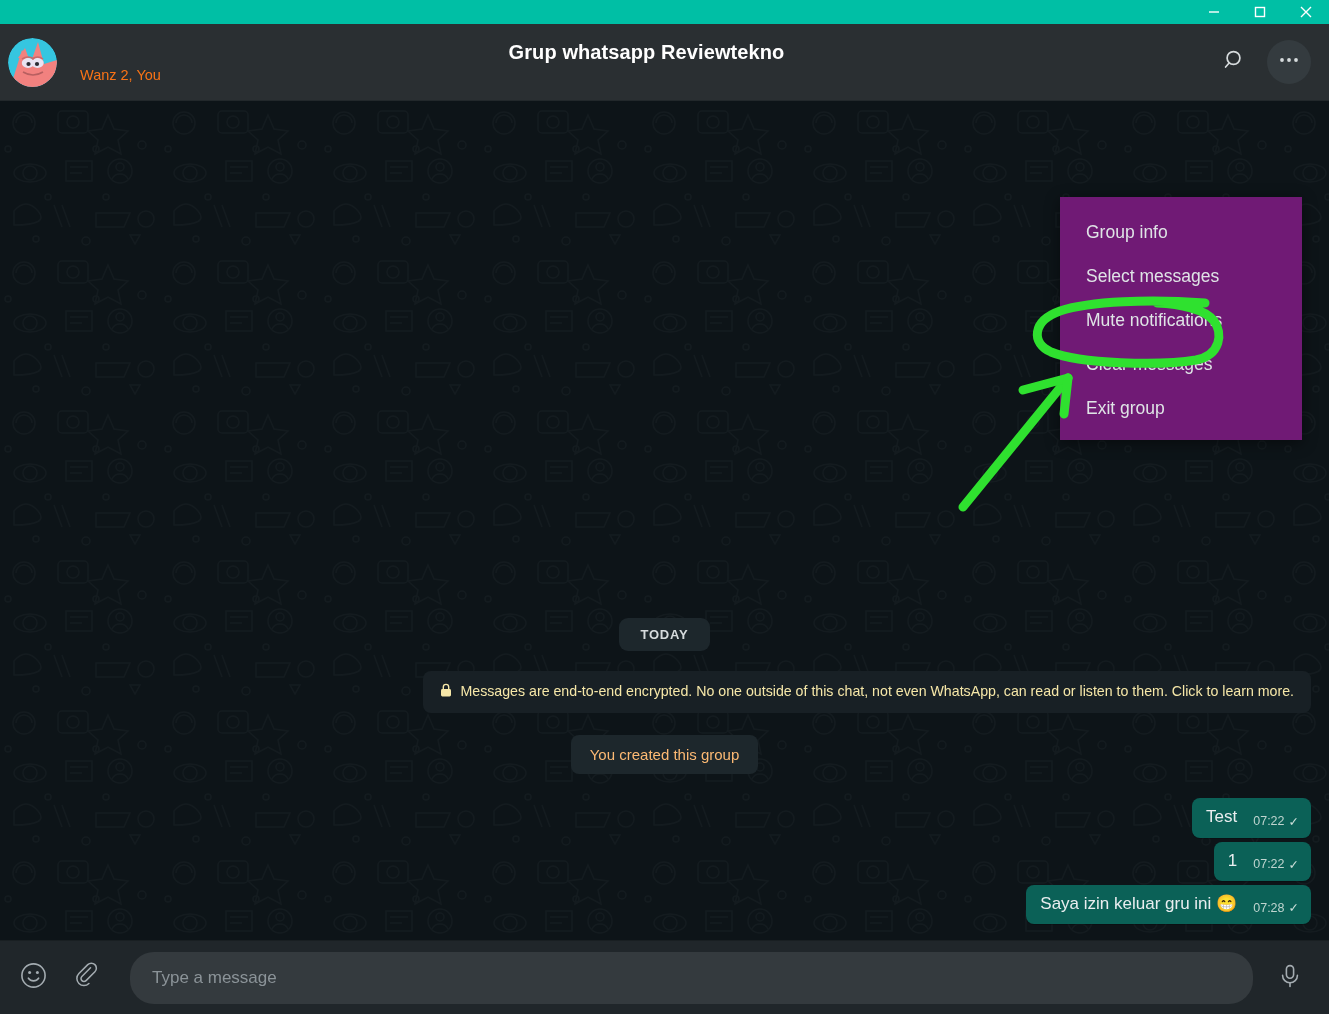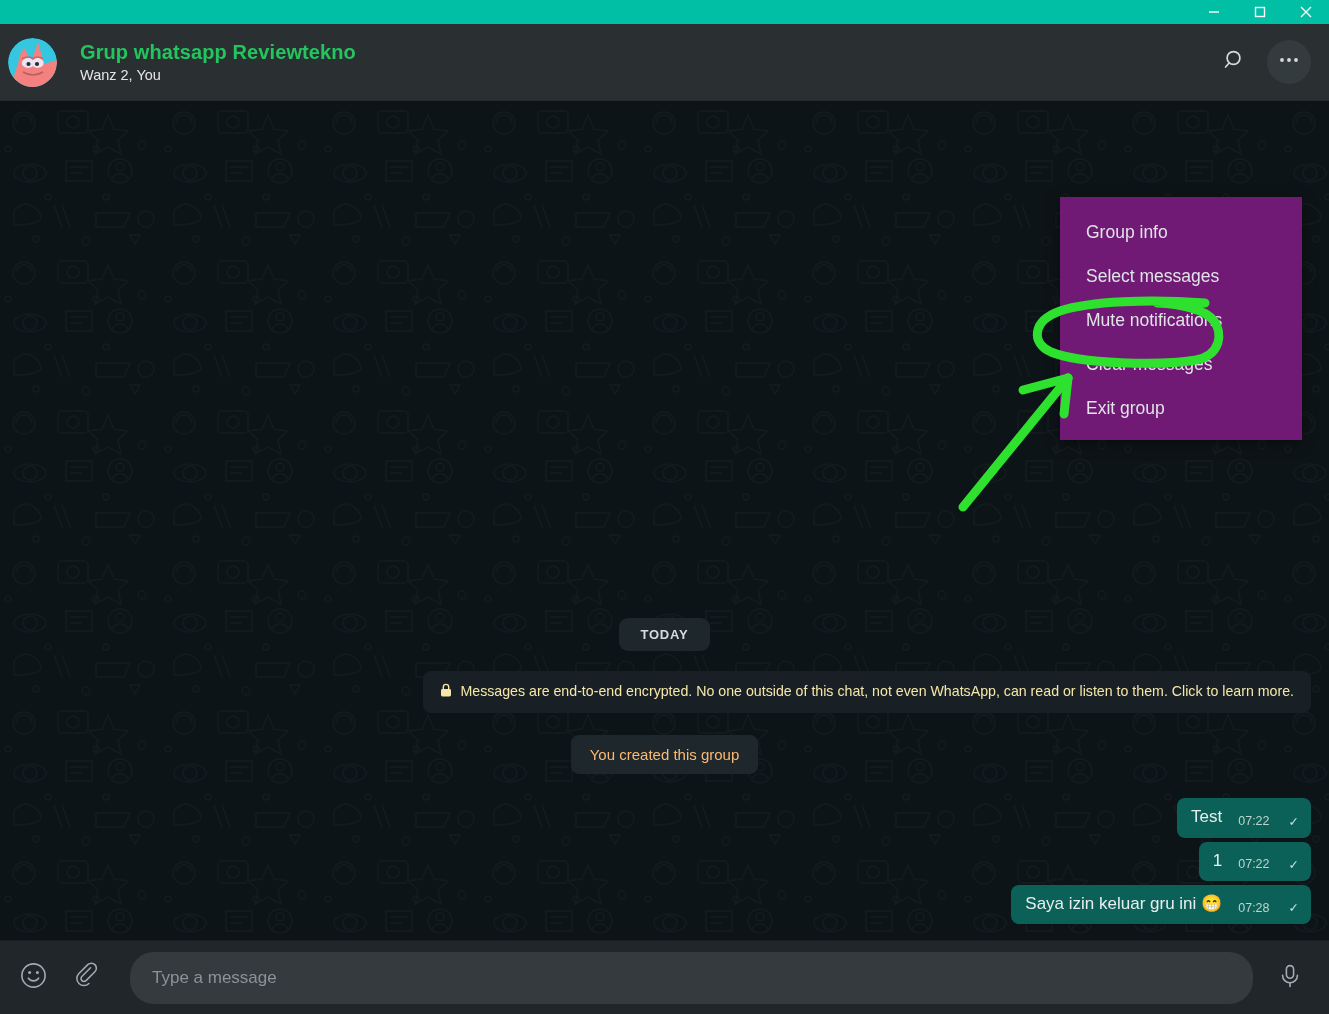"Grup whatsapp Reviewtekno" .chat-title { color: #22c55e -> #ffffff; text-align: none -> center }
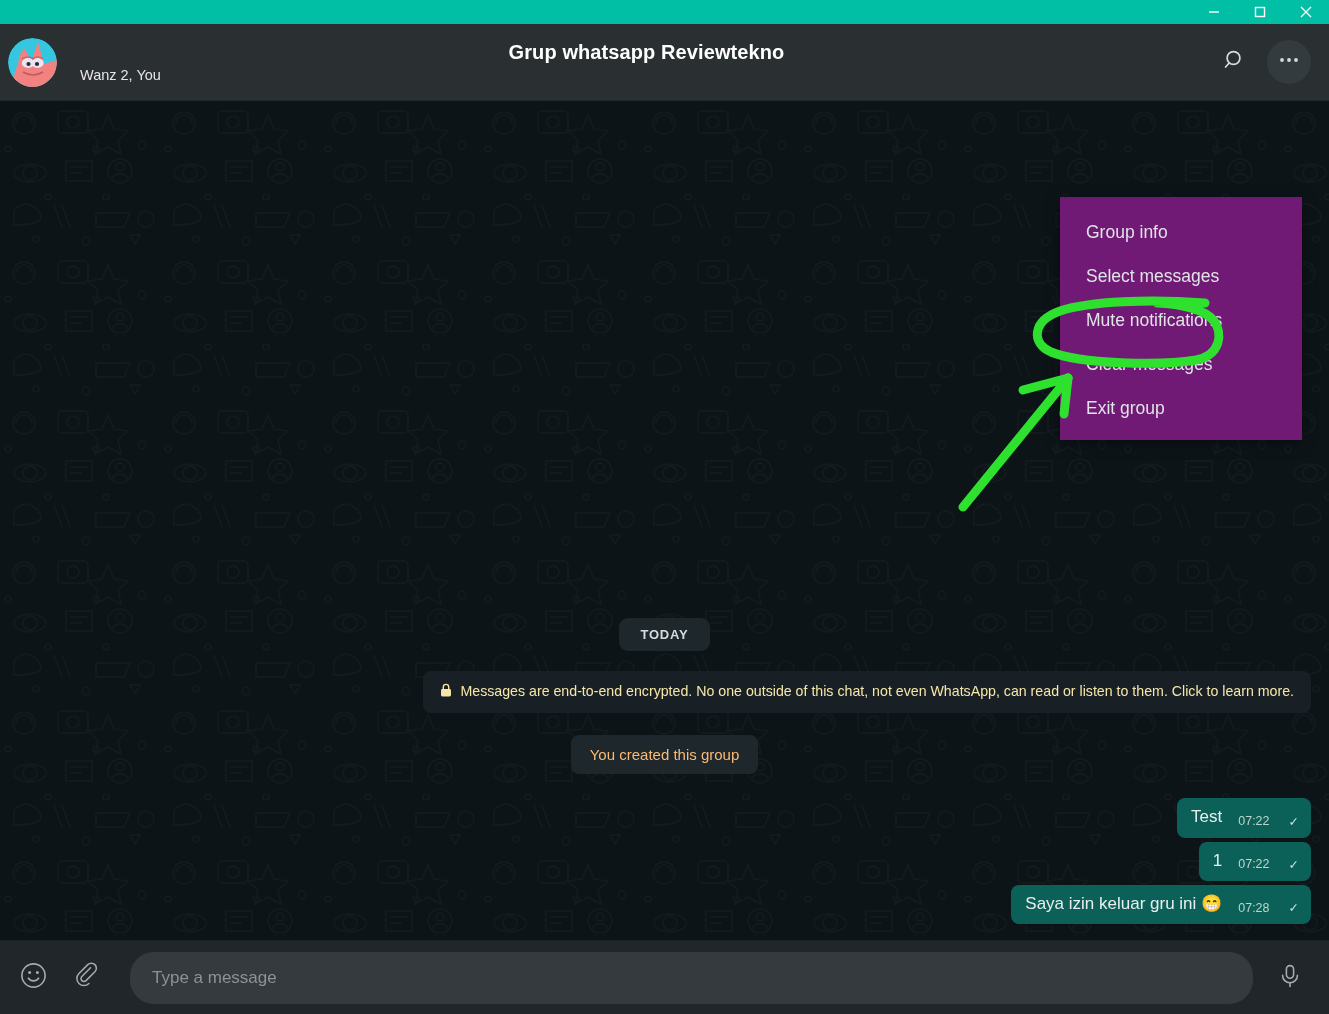"Wanz 2, You" .chat-sub { color: #e5e5e5 -> #f97316 }
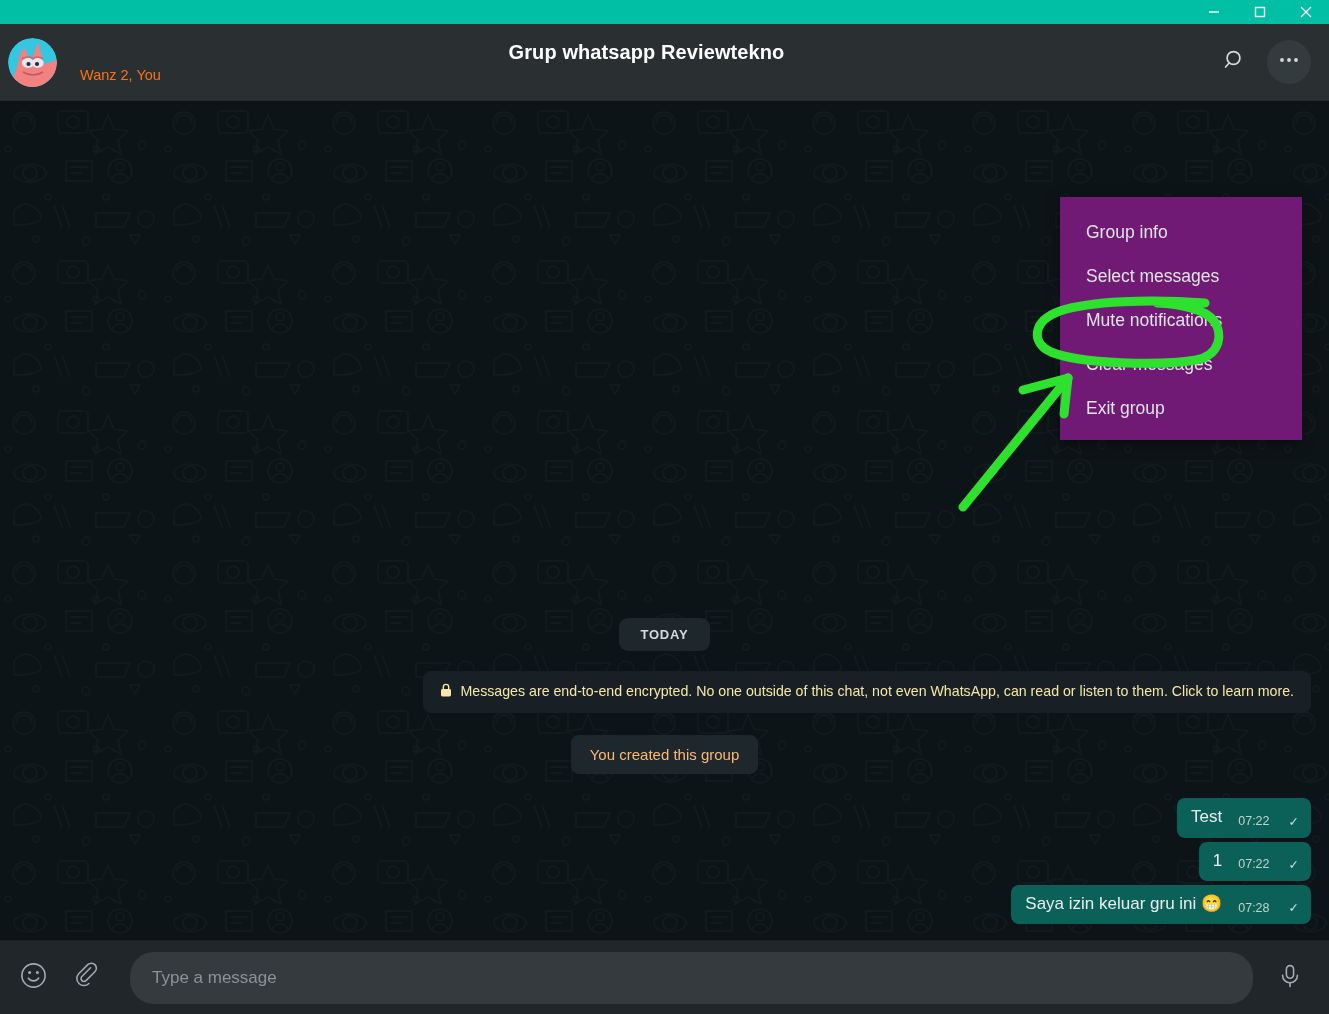"07:22" .bubble-meta { gap: 19px -> 4px }
